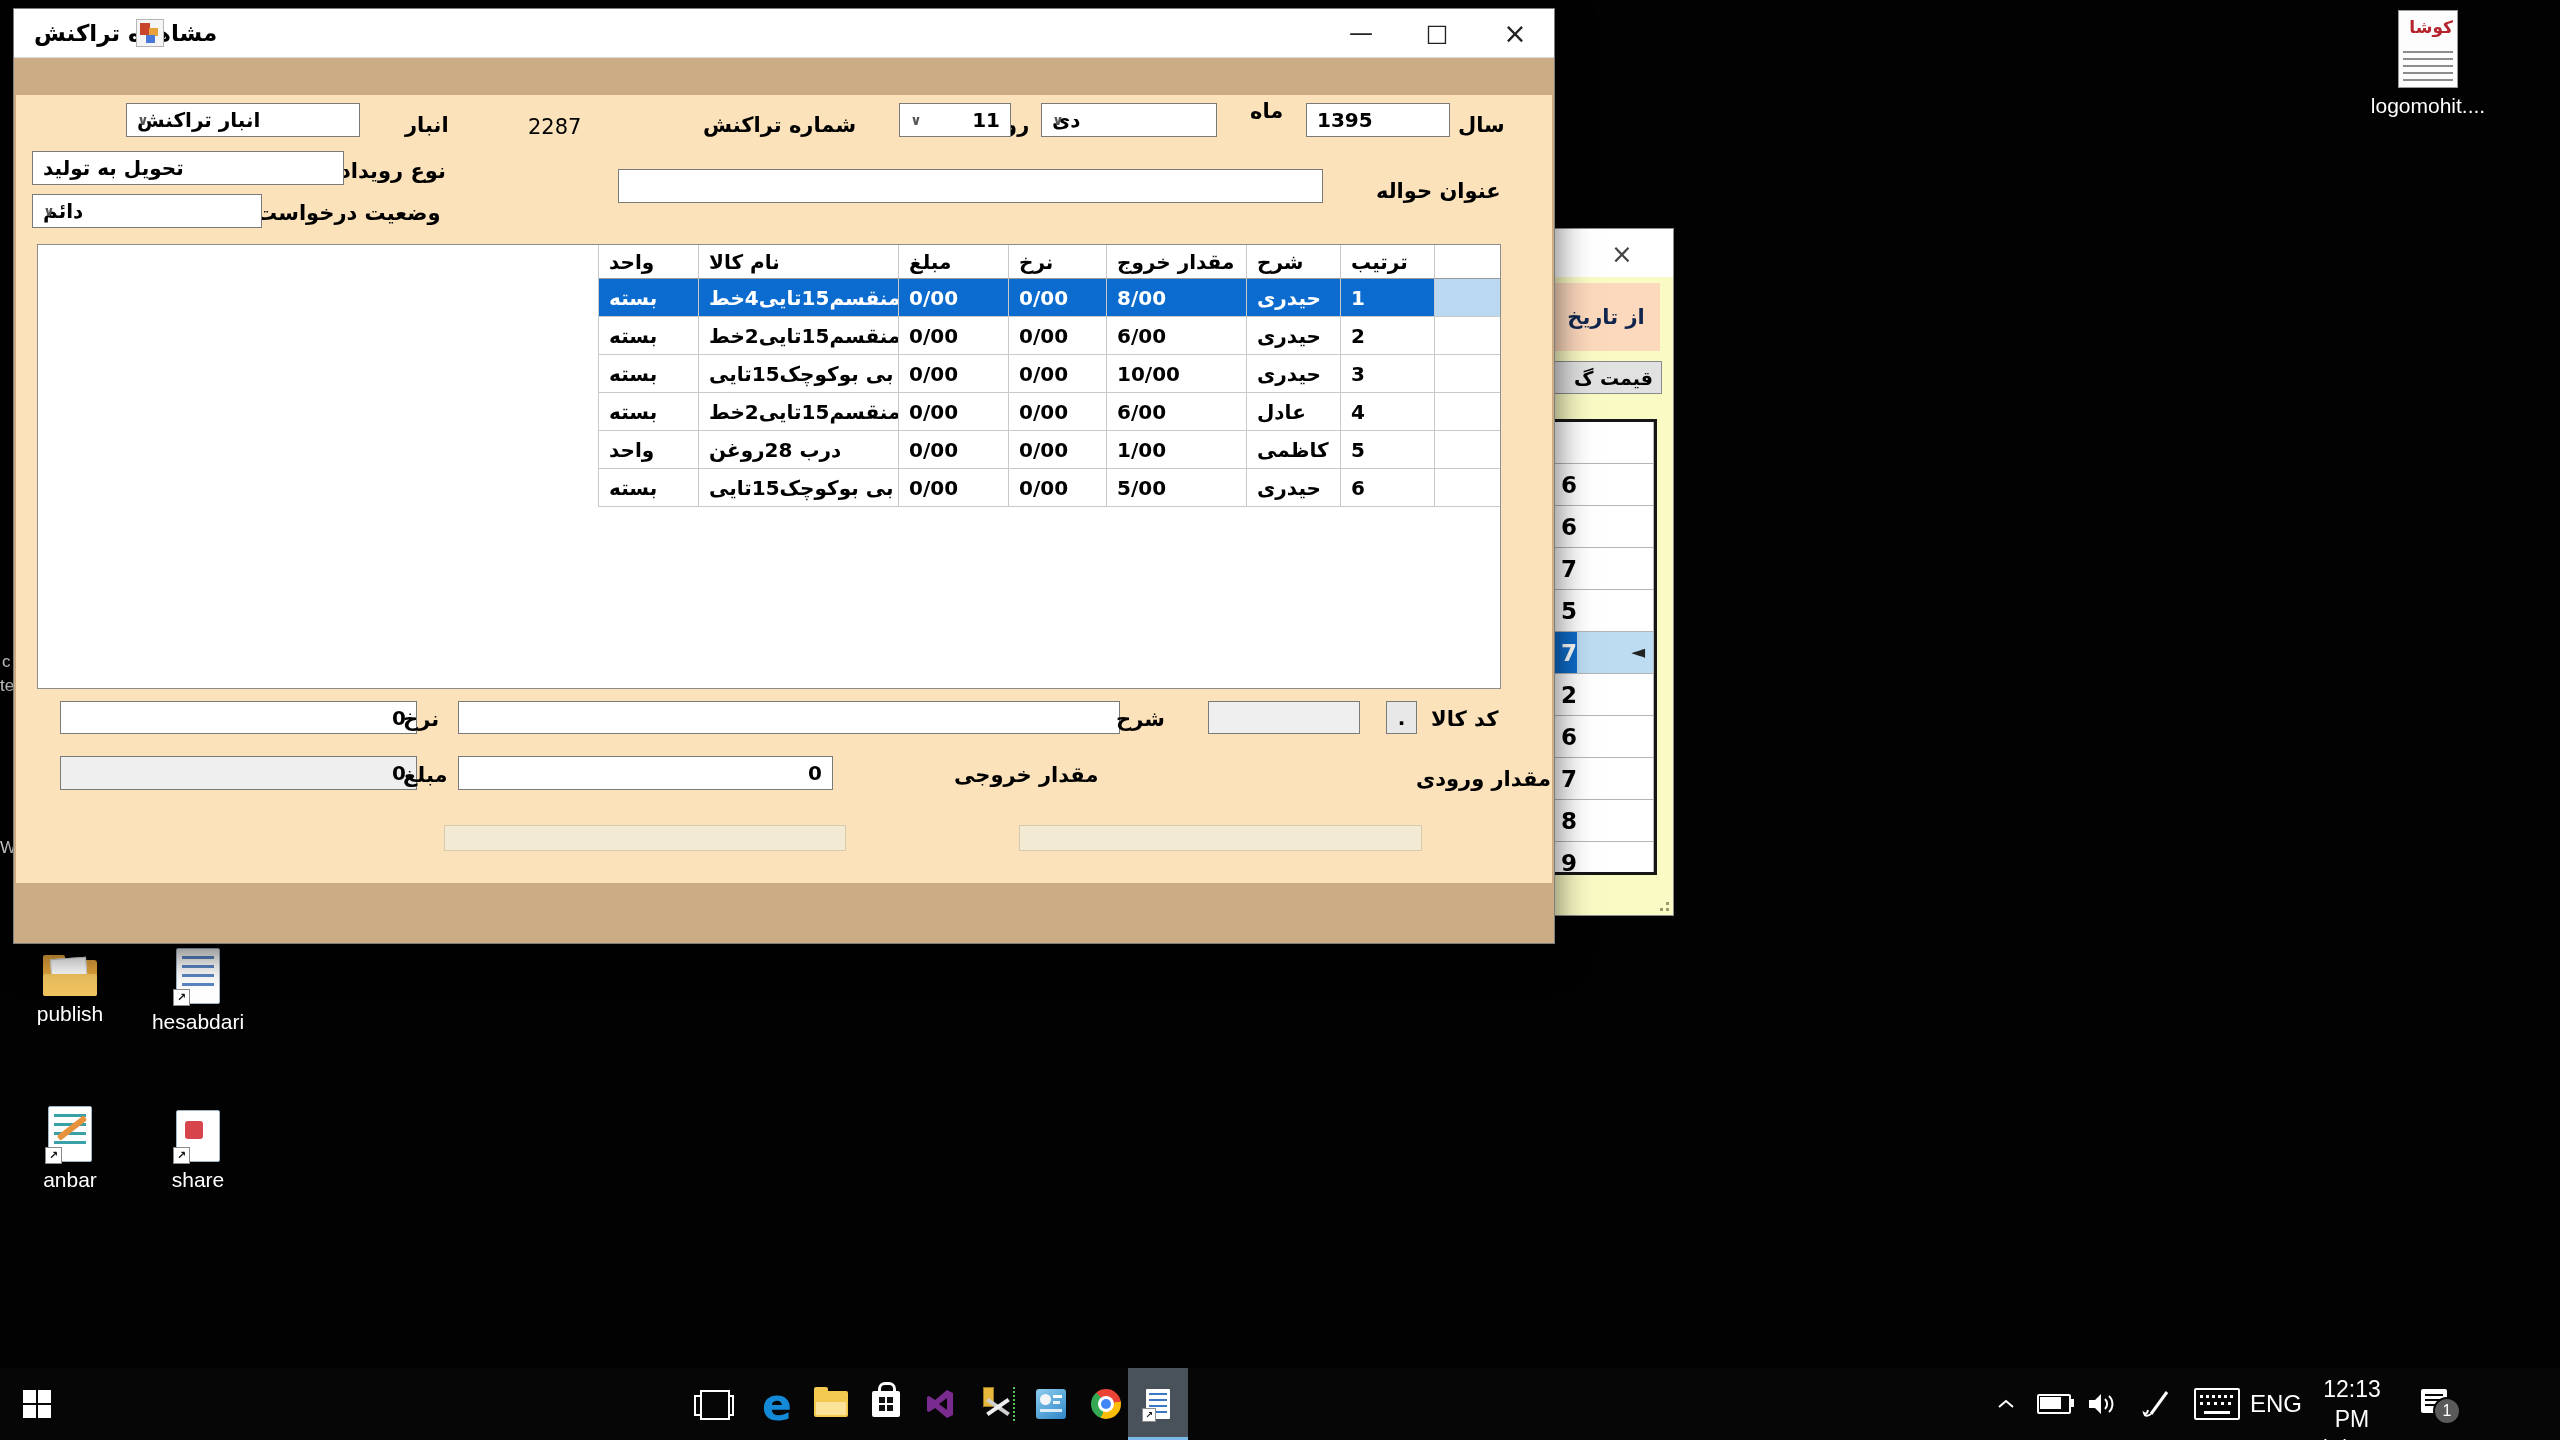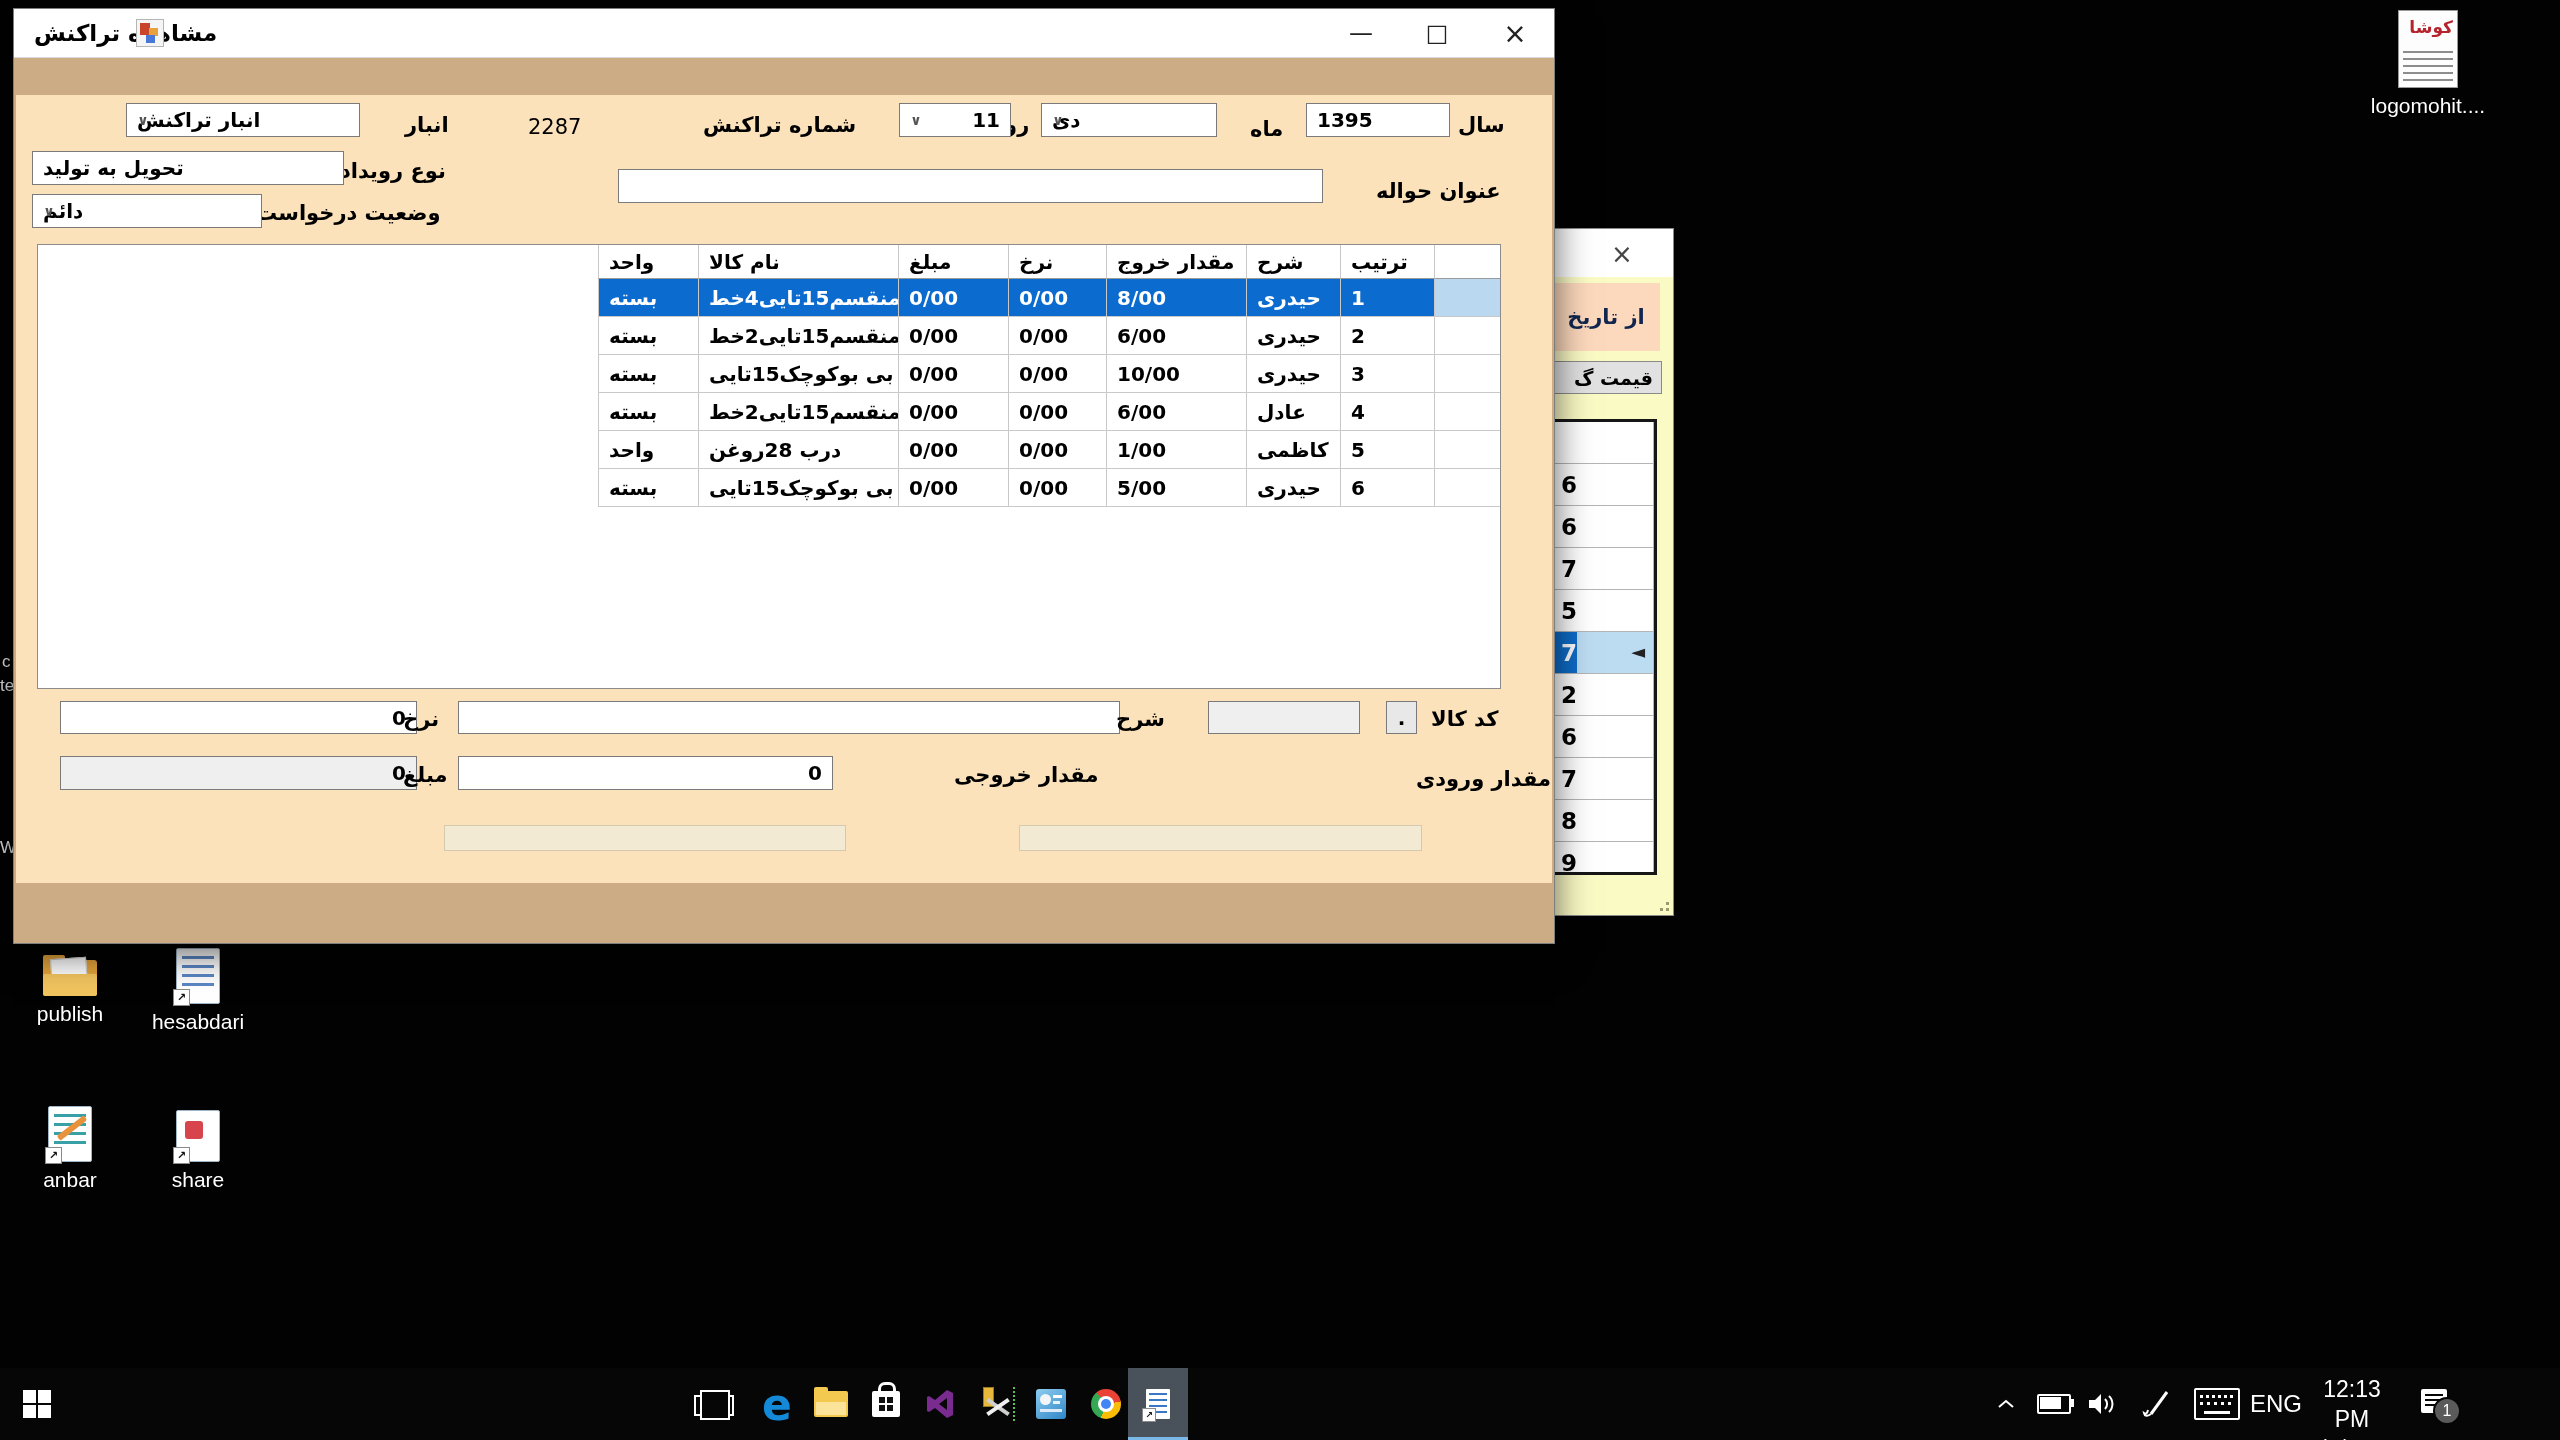"ماه" span.lbl { top: 22px -> 4px }
